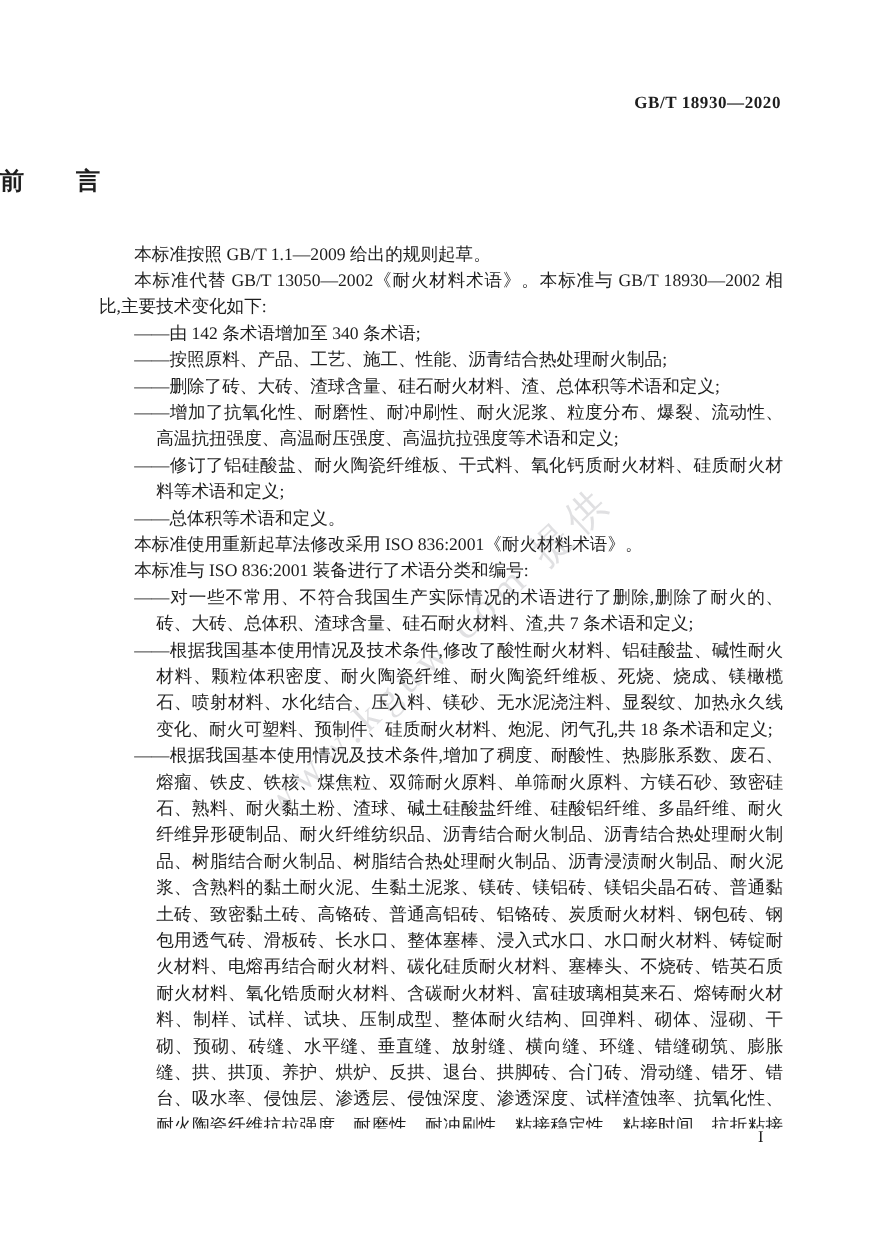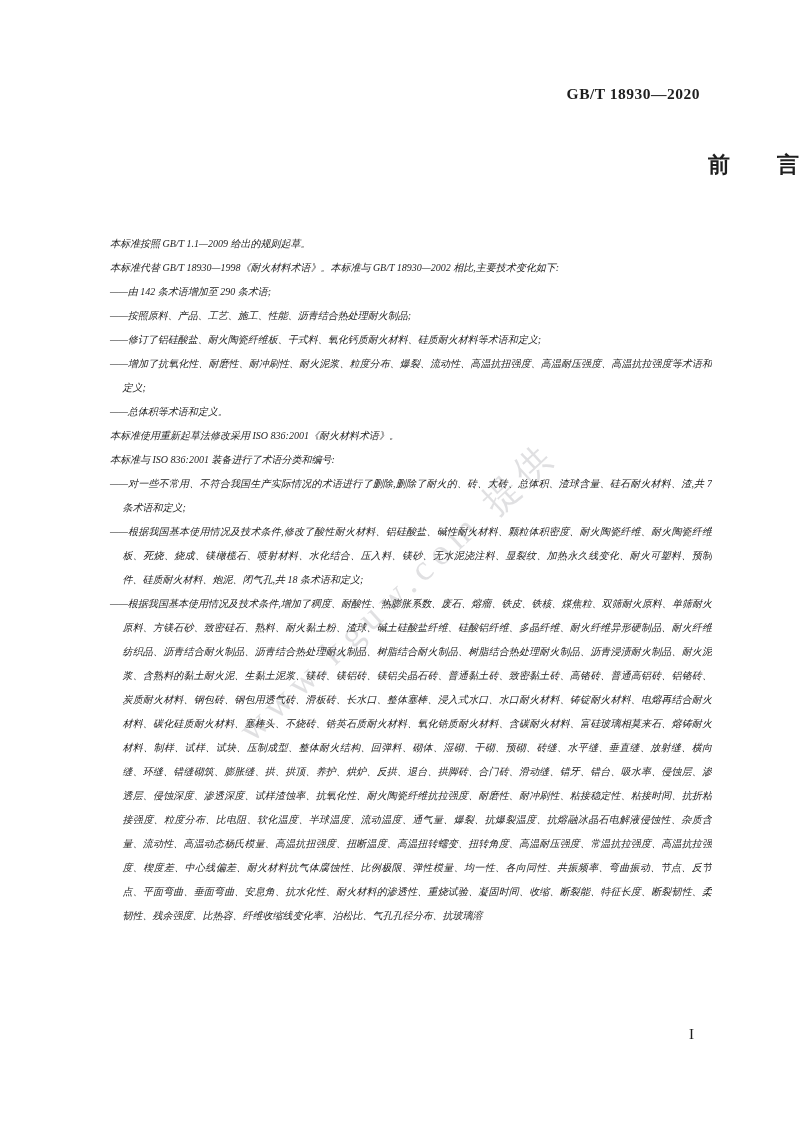"GB/T 18930—2020" .std-number { right: 100px -> 90px }
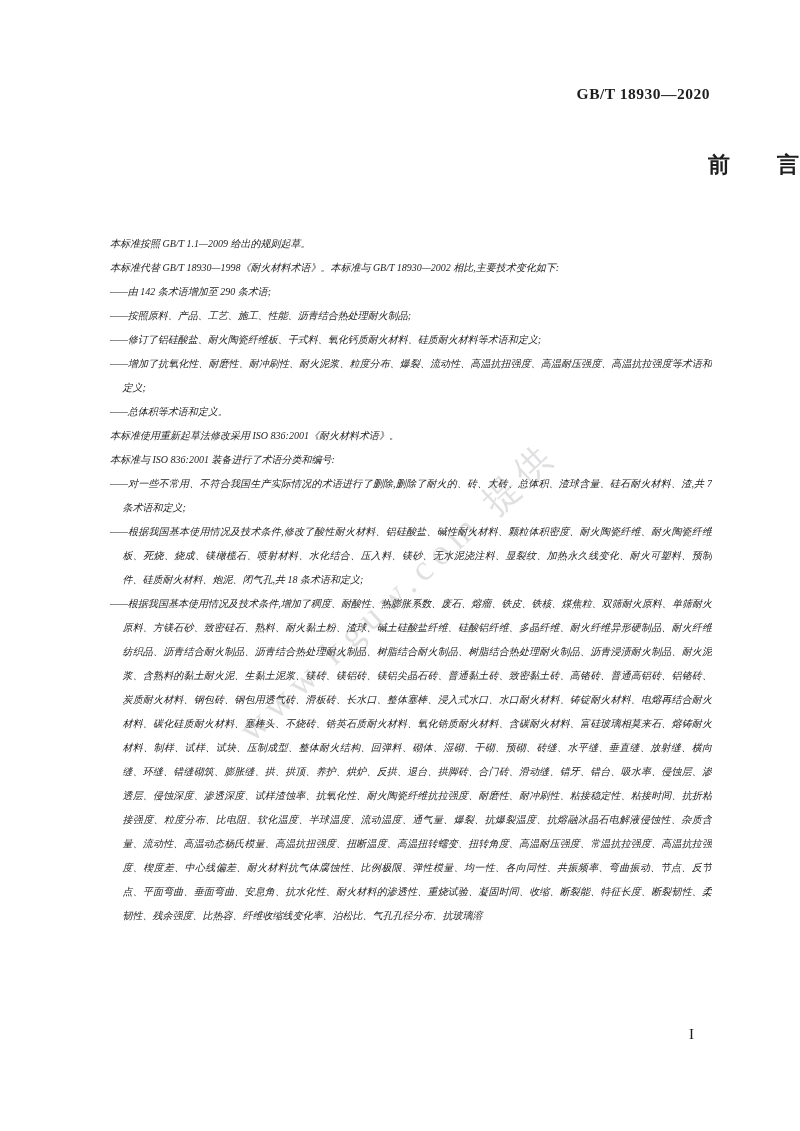"前 言" .doc-title { text-align: right -> left }
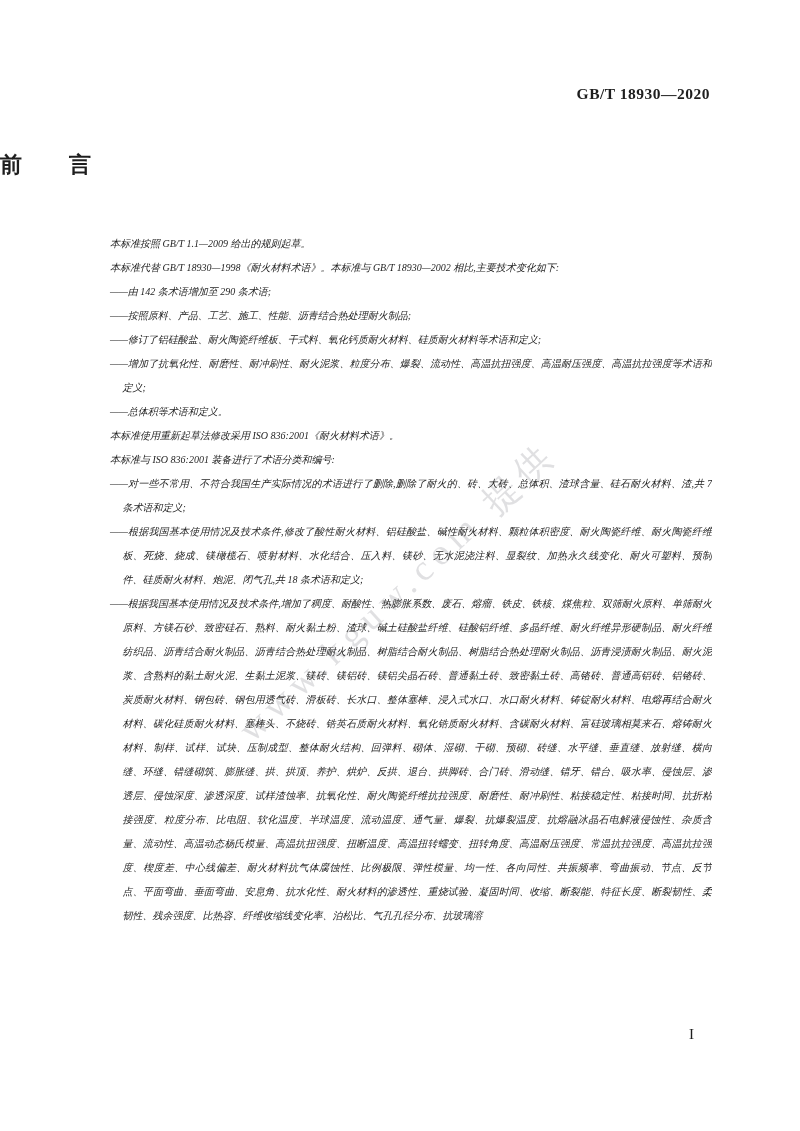"本标准按照 GB/T 1.1—2009 给出的规则起草。" .content { font-size: 10px -> 16px; font-style: italic -> none; top: 232px -> 220px }
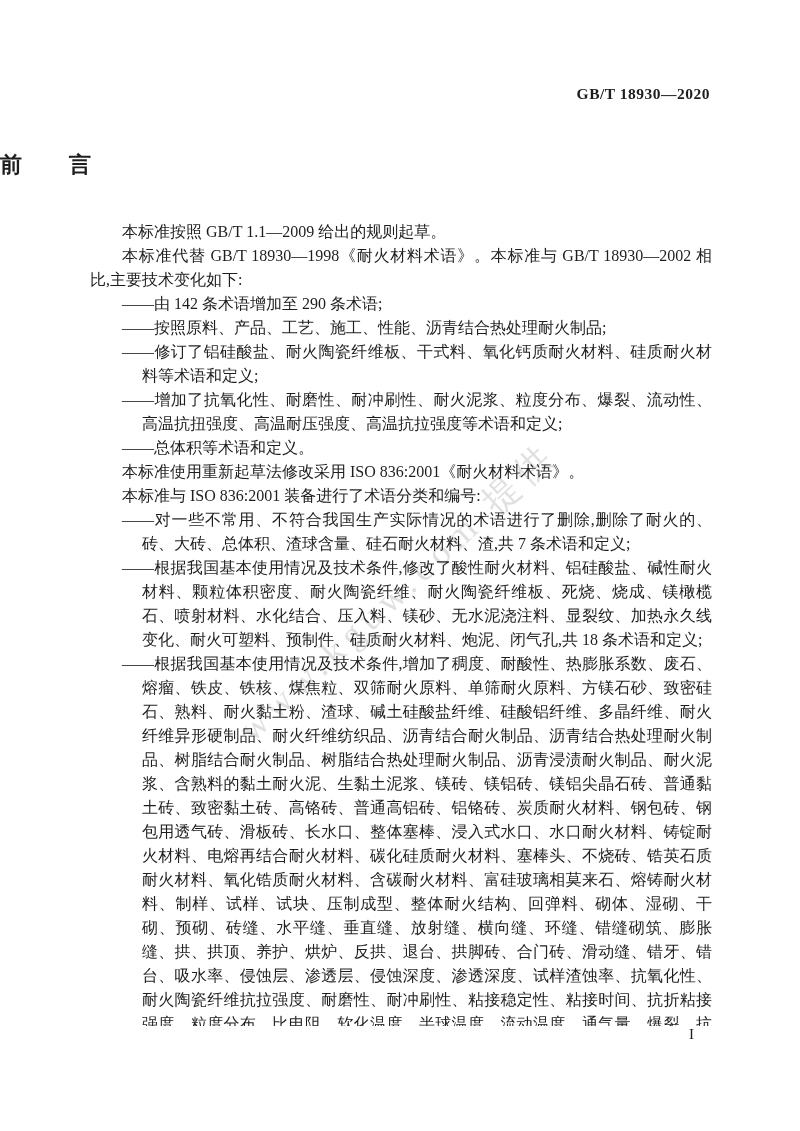"本标准代替 GB/T 18930—1998《耐火材料术语》。本标准与 GB/T" p.para { text: 18930—1998 -> 13050—2002 }
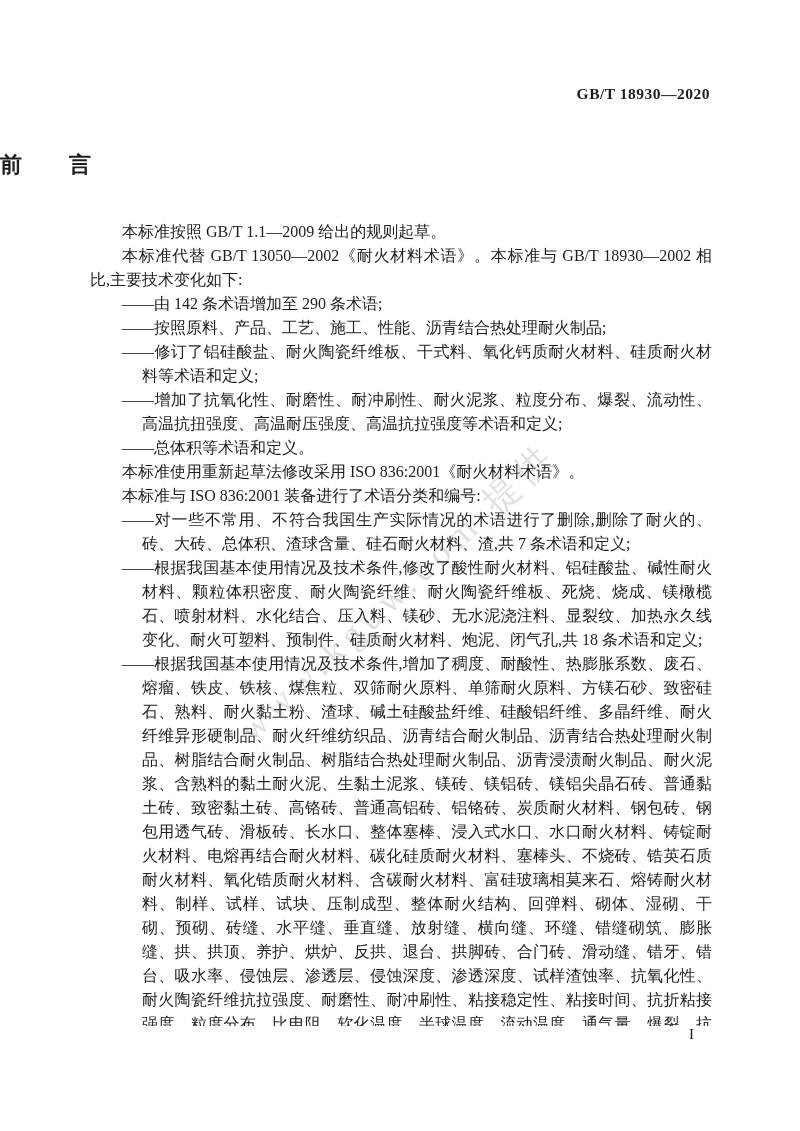"——由 142 条术语增加至 290 条术语;" p.dash { text: 290 -> 340 }
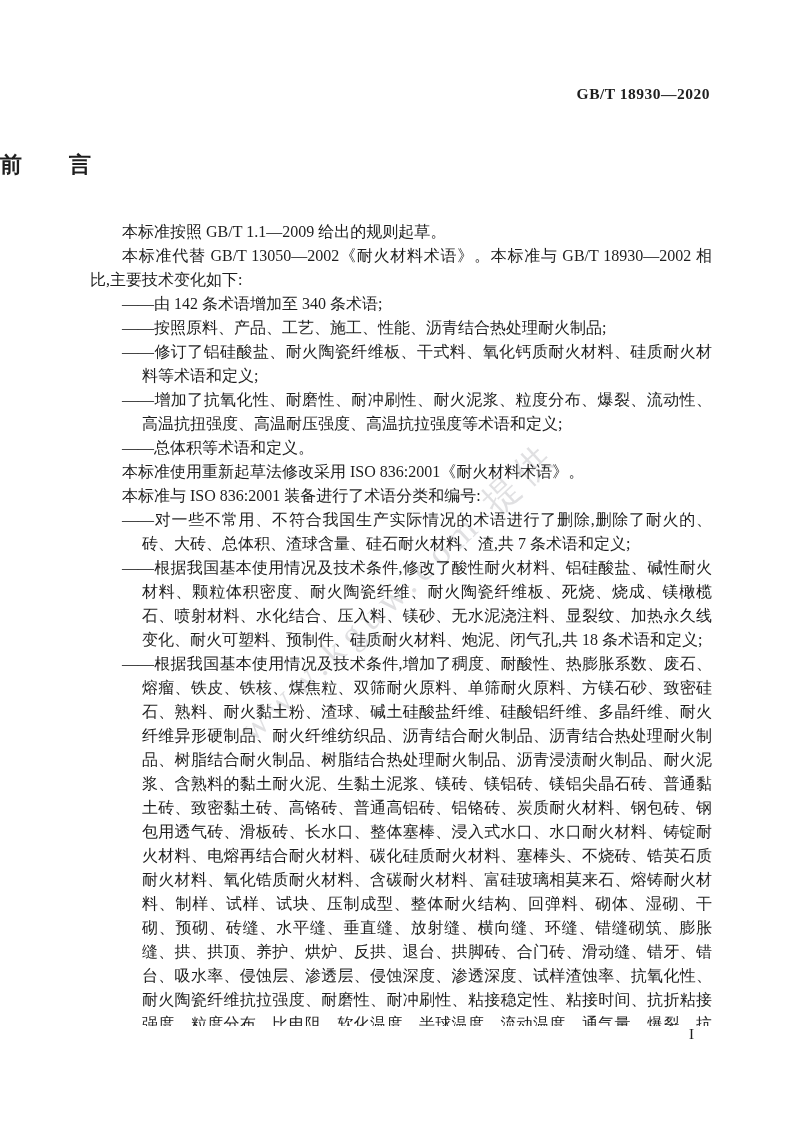"——删除了砖、大砖、渣球含量、硅石耐火材料、渣、总体积等术语和定义;" p.dash { html: none -> <p>——删除了砖、大砖、渣球含量、硅石耐火材料、渣、总体积等术语和定义;</p> }
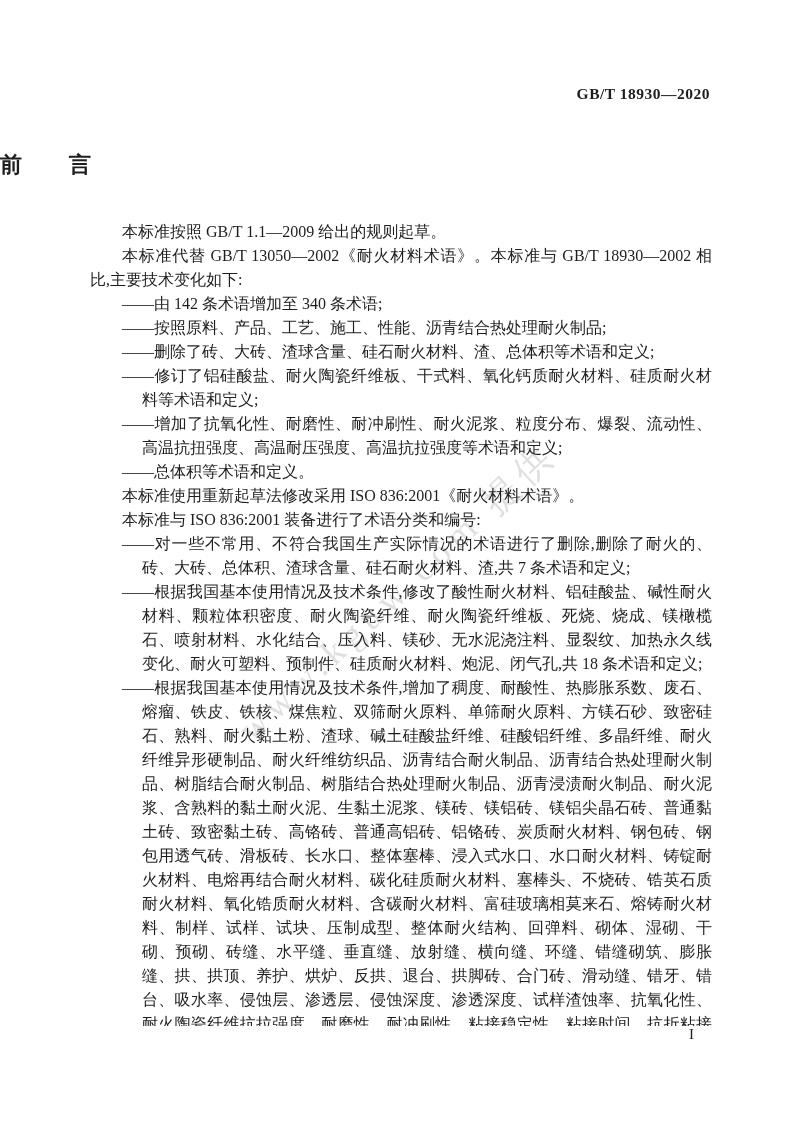"——修订了铝硅酸盐、耐火陶瓷纤维板、干式料、氧化钙质耐火材料、硅质耐火材料等术语" p.dash { order: before "——增加了抗氧化性、耐磨性、耐冲刷性、耐火泥浆、粒度分布、爆裂、流动性、高温抗扭" -> after "——增加了抗氧化性、耐磨性、耐冲刷性、耐火泥浆、粒度分布、爆裂、流动性、高温抗扭" }
